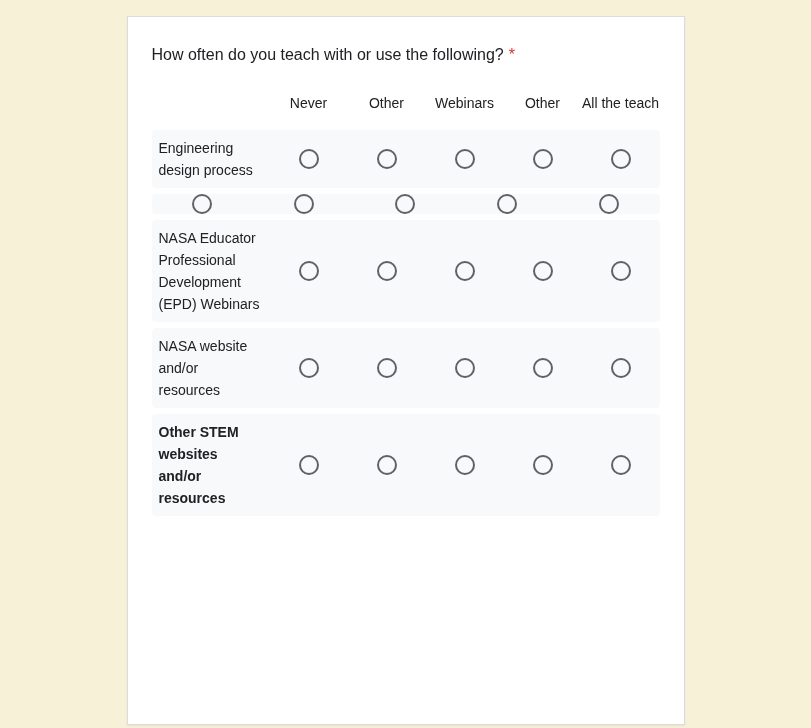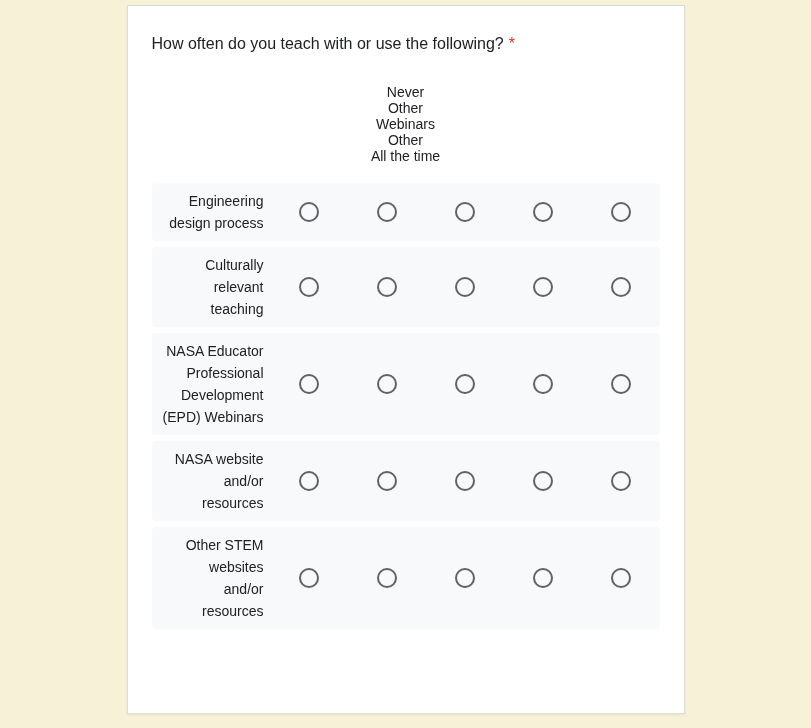"How often do you teach" .card { margin: 5px auto 0 -> 16px auto 0 }
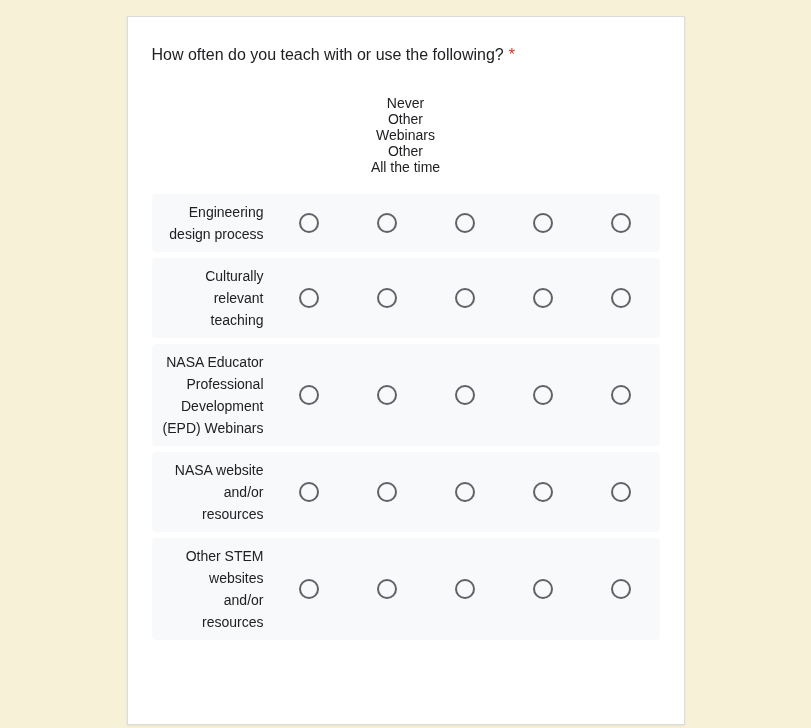"Never" .grid-header { flex-direction: column -> none }
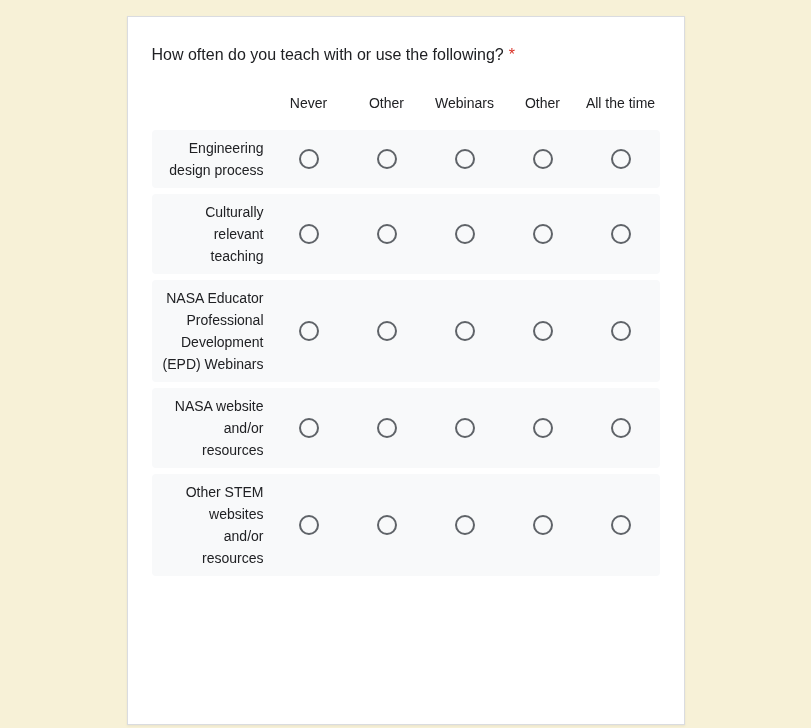"All the time" div.header-cell { text: time -> teach }
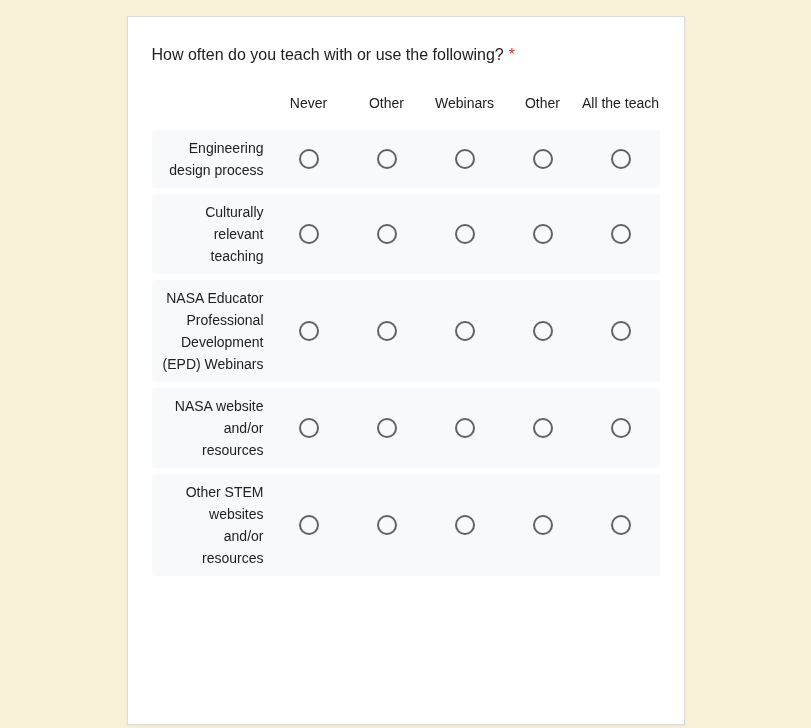"Engineering" .grid-row { text-align: right -> none }
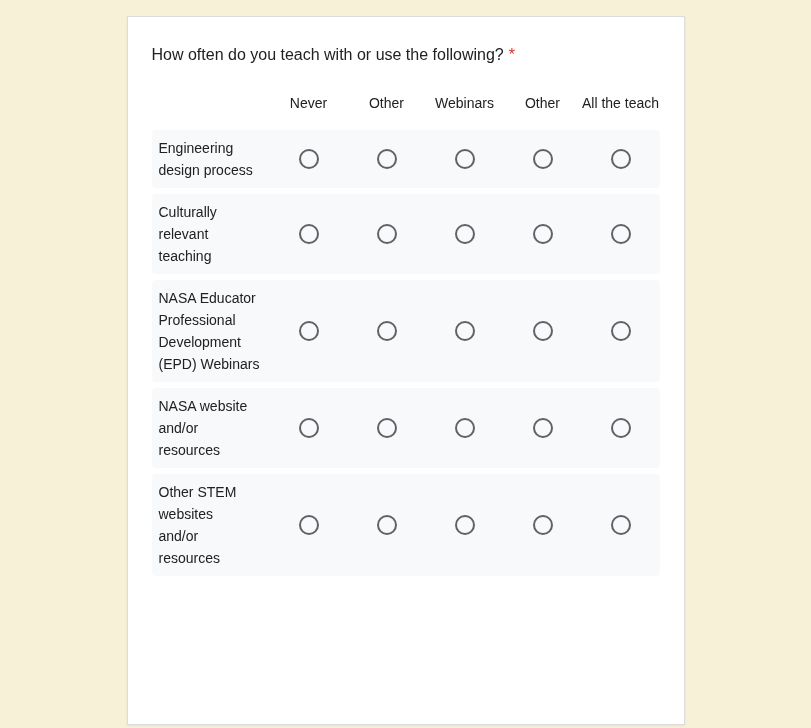"Culturally" div.row-label { html: <div>Culturally relevant teaching</div> -> none }
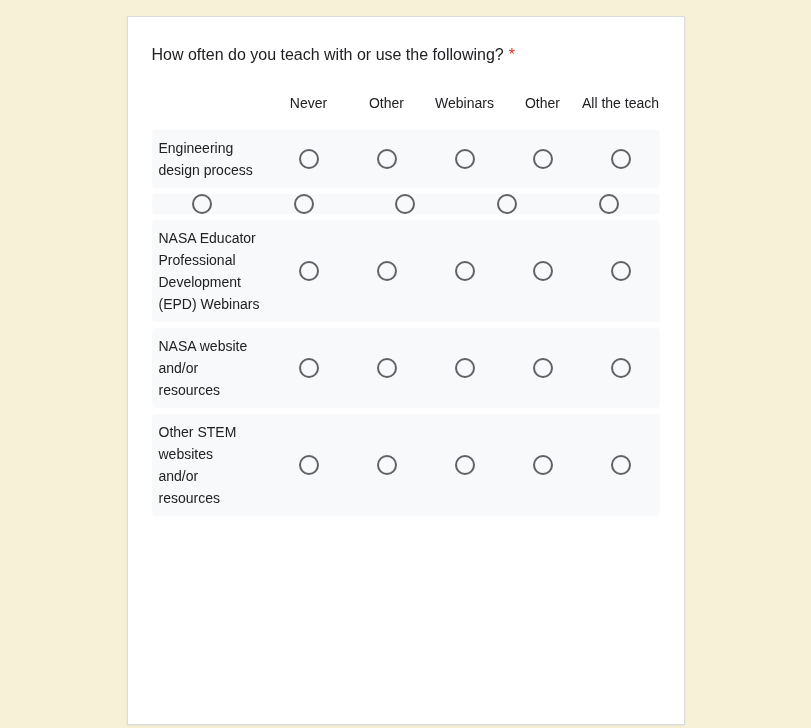"Other STEM" .grid-row:last-child { font-weight: none -> bold }
